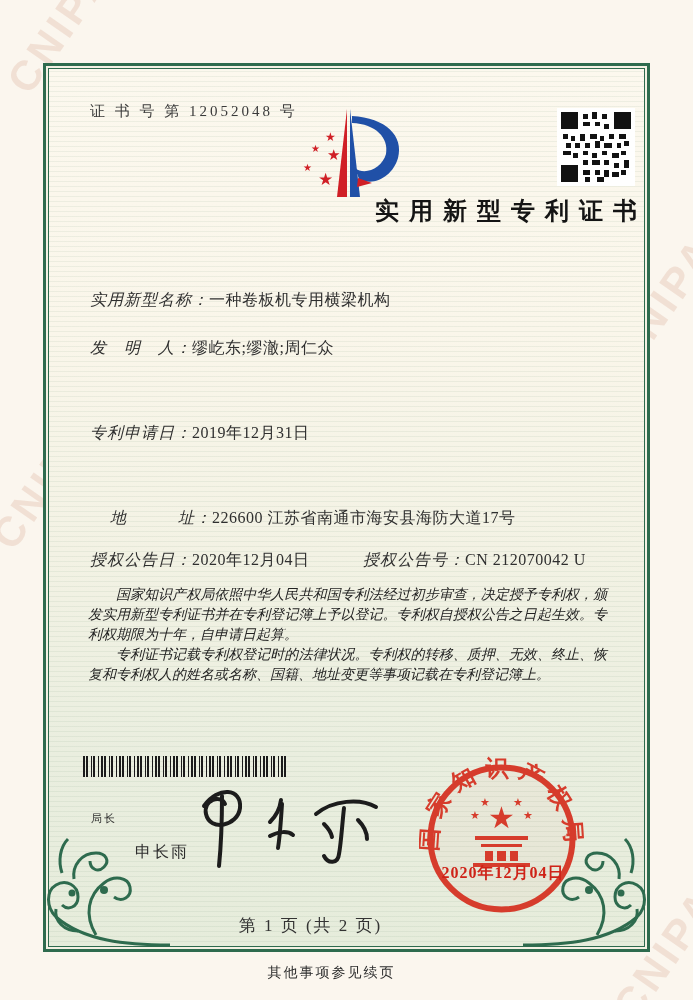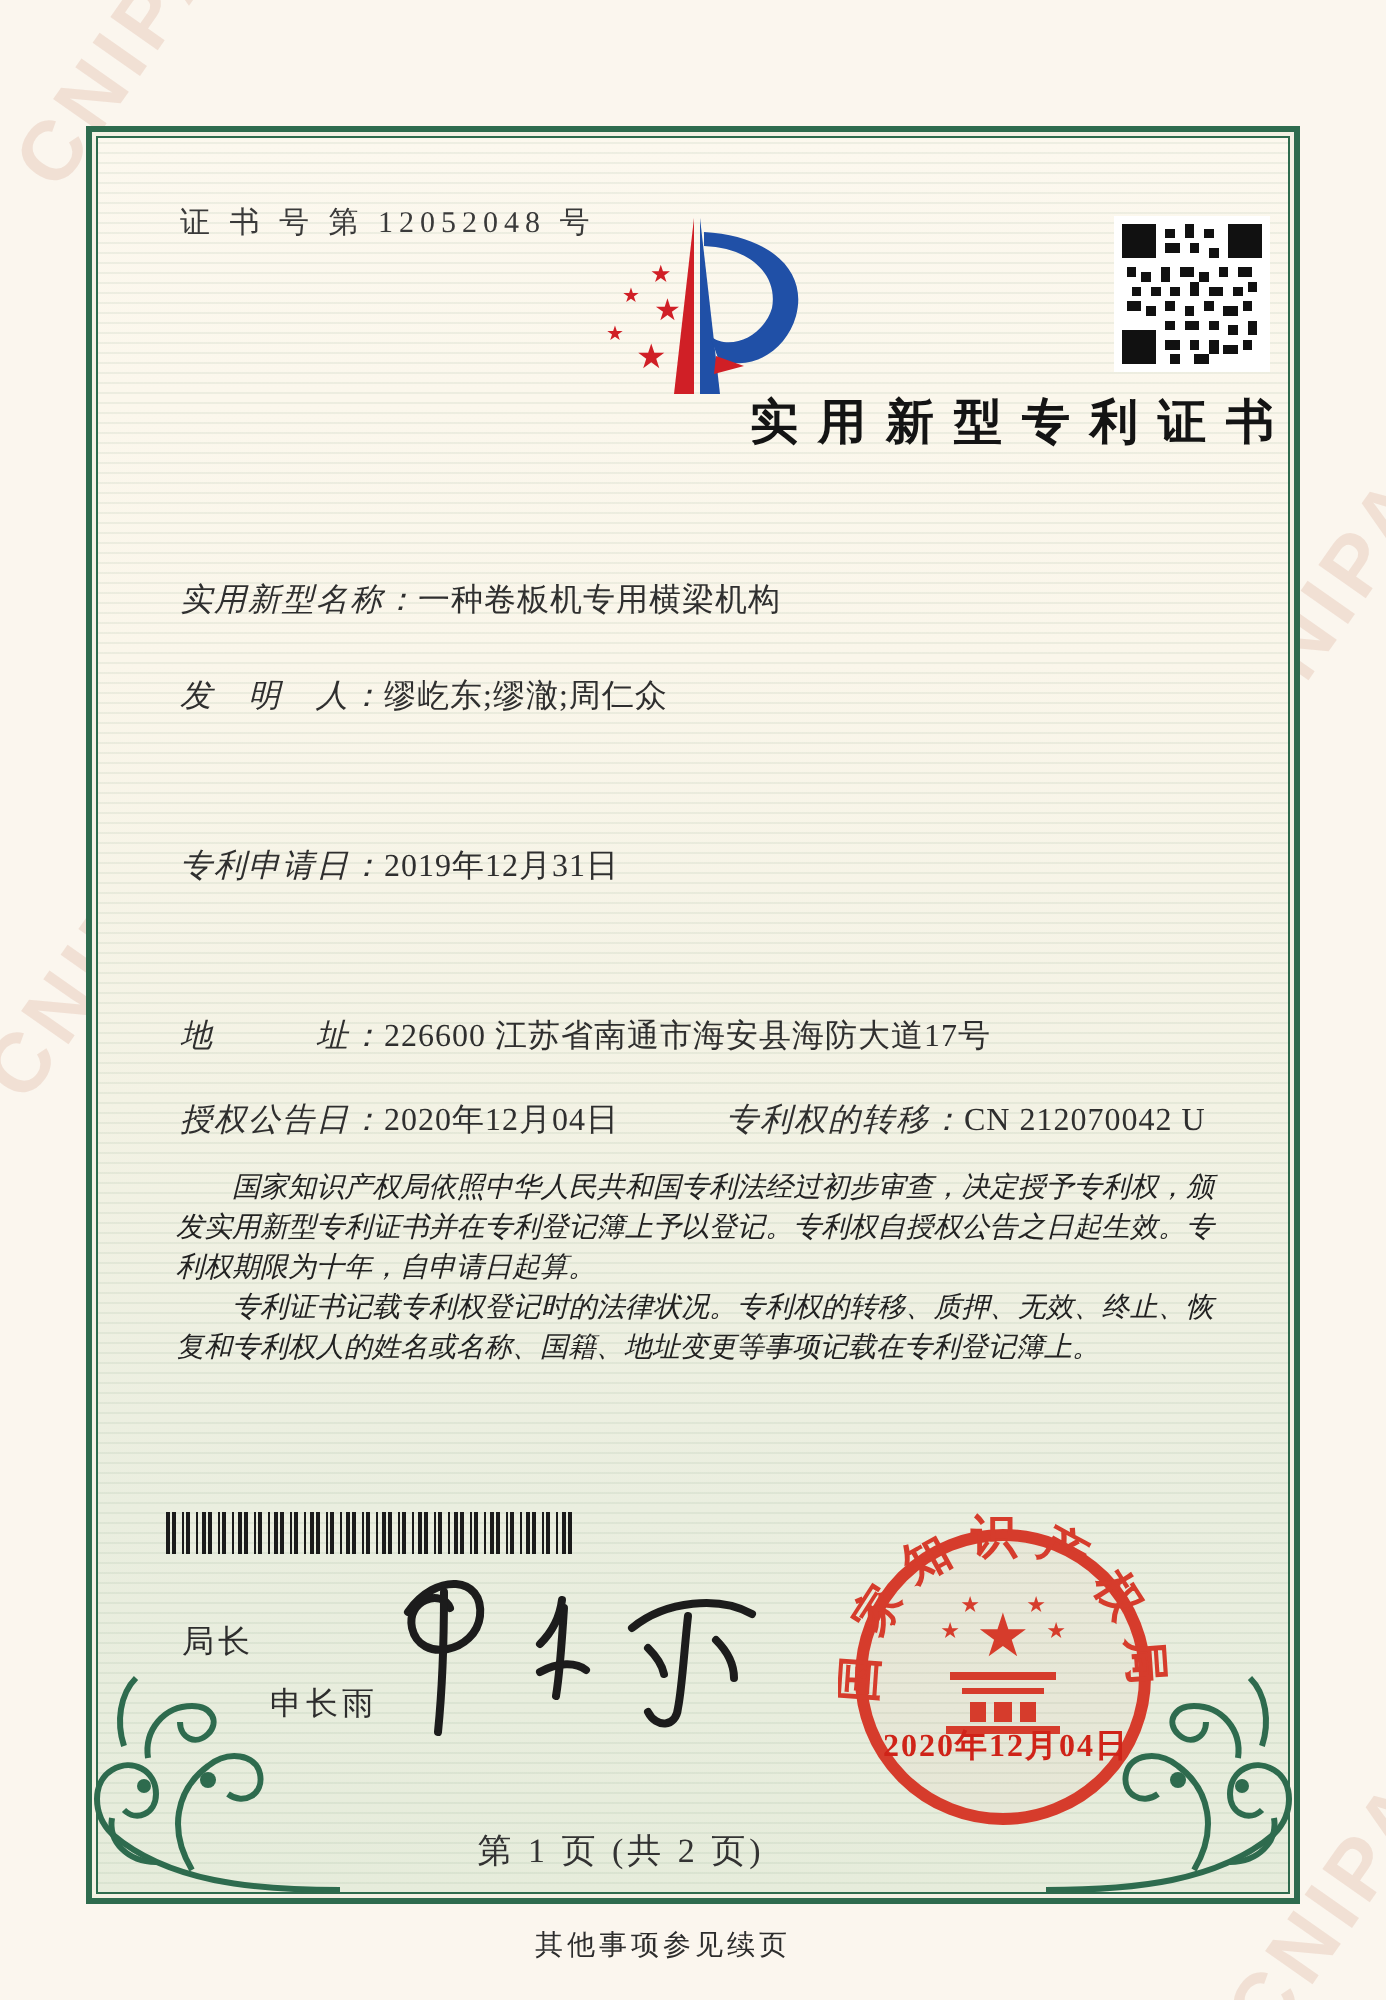"地 址：226600 江苏省南通市海安县海防大道17号" div.field { margin-left: none -> 20px }
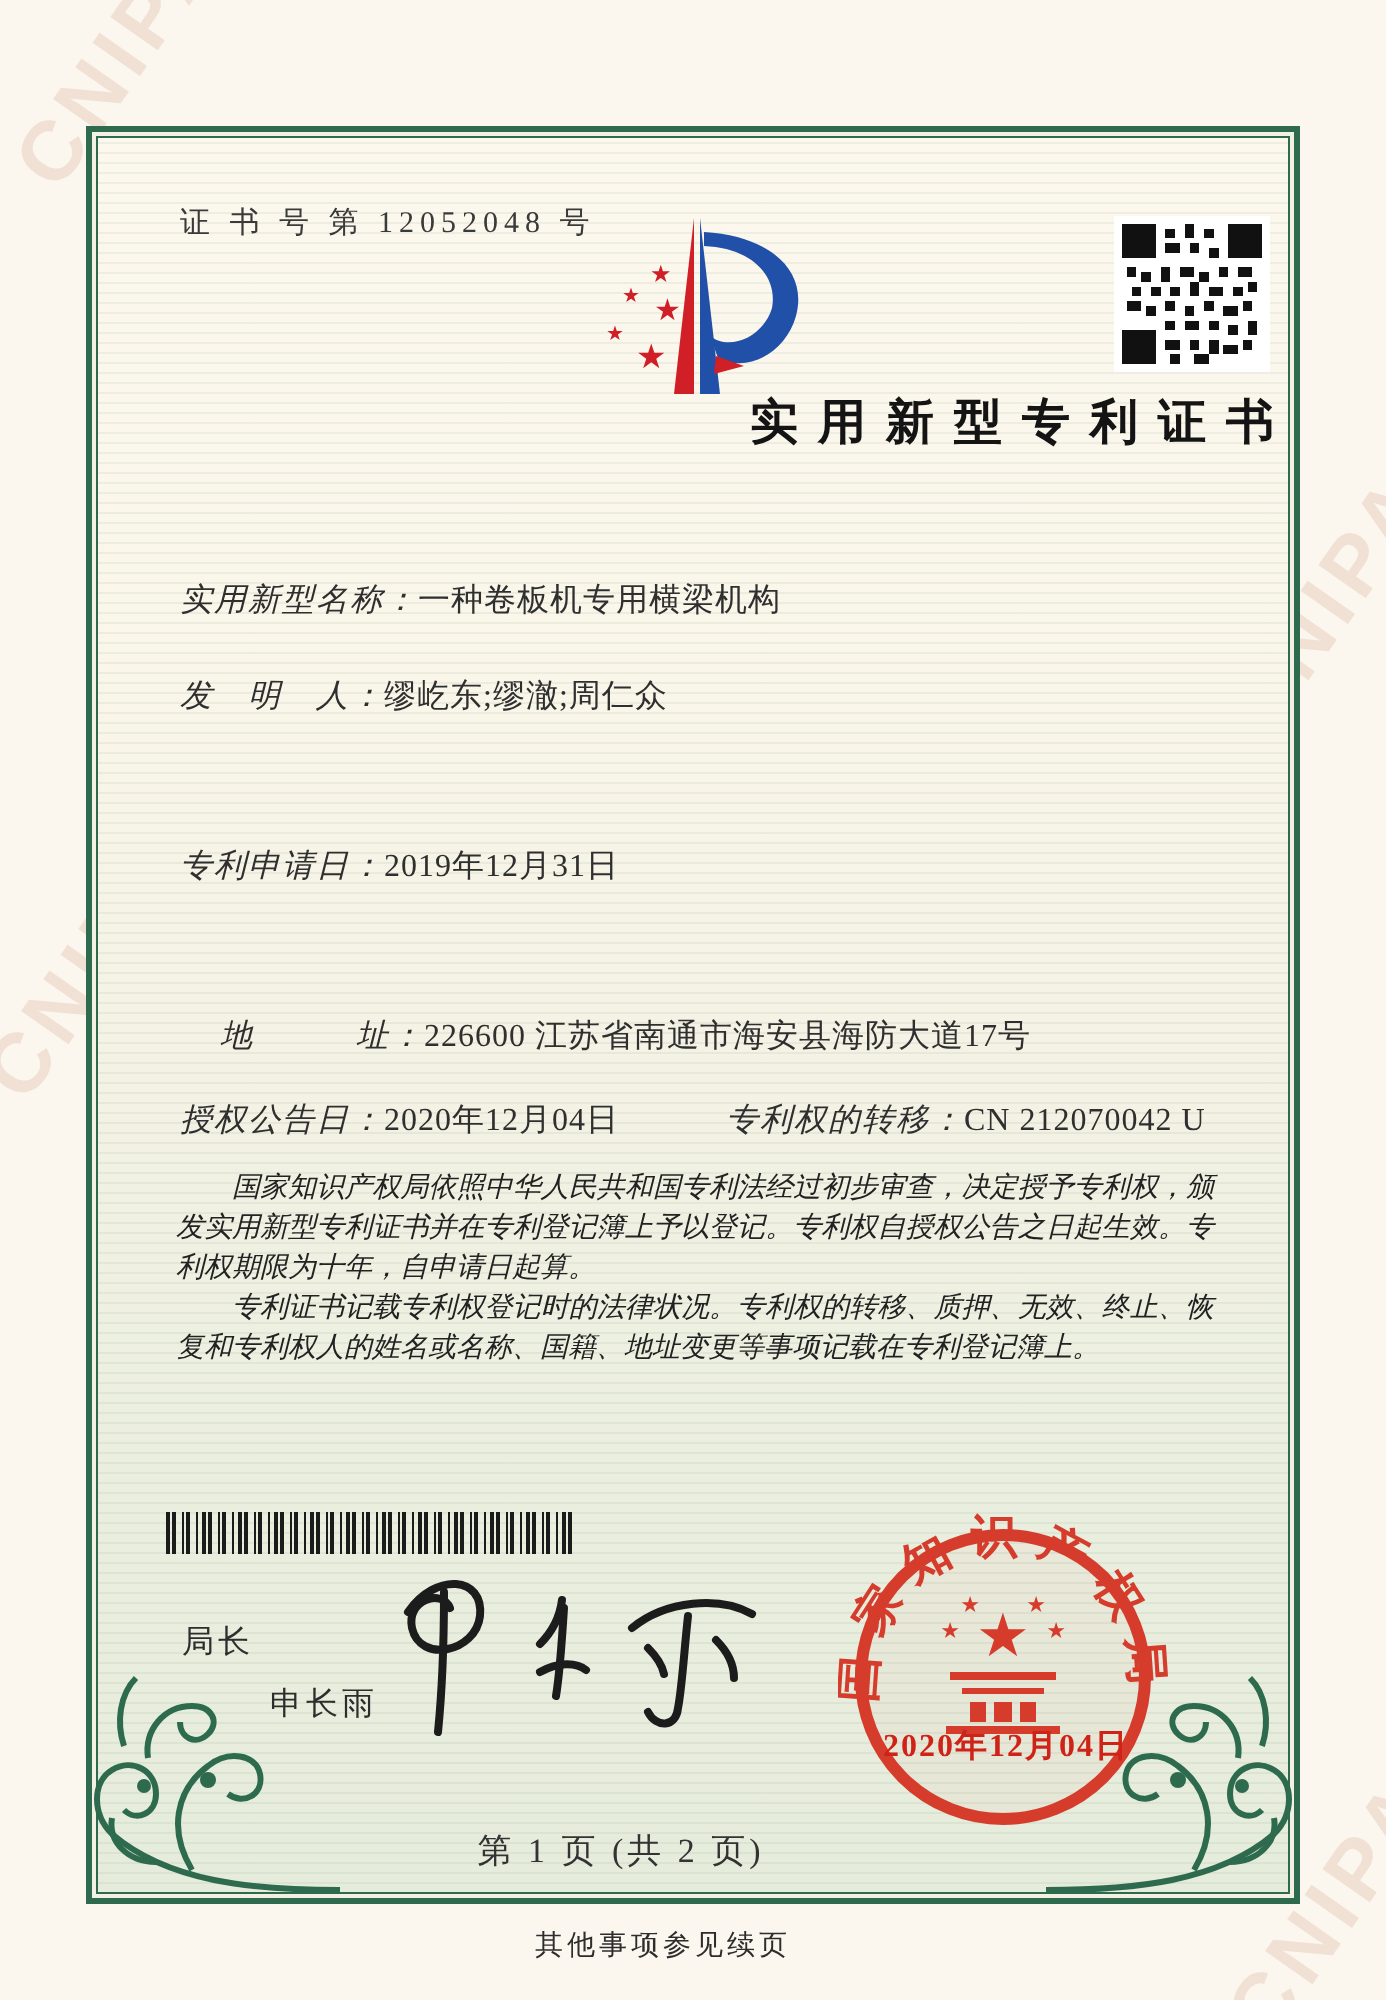"专利权的转移：" span.lbl { text: 专利权的转移 -> 授权公告号 }
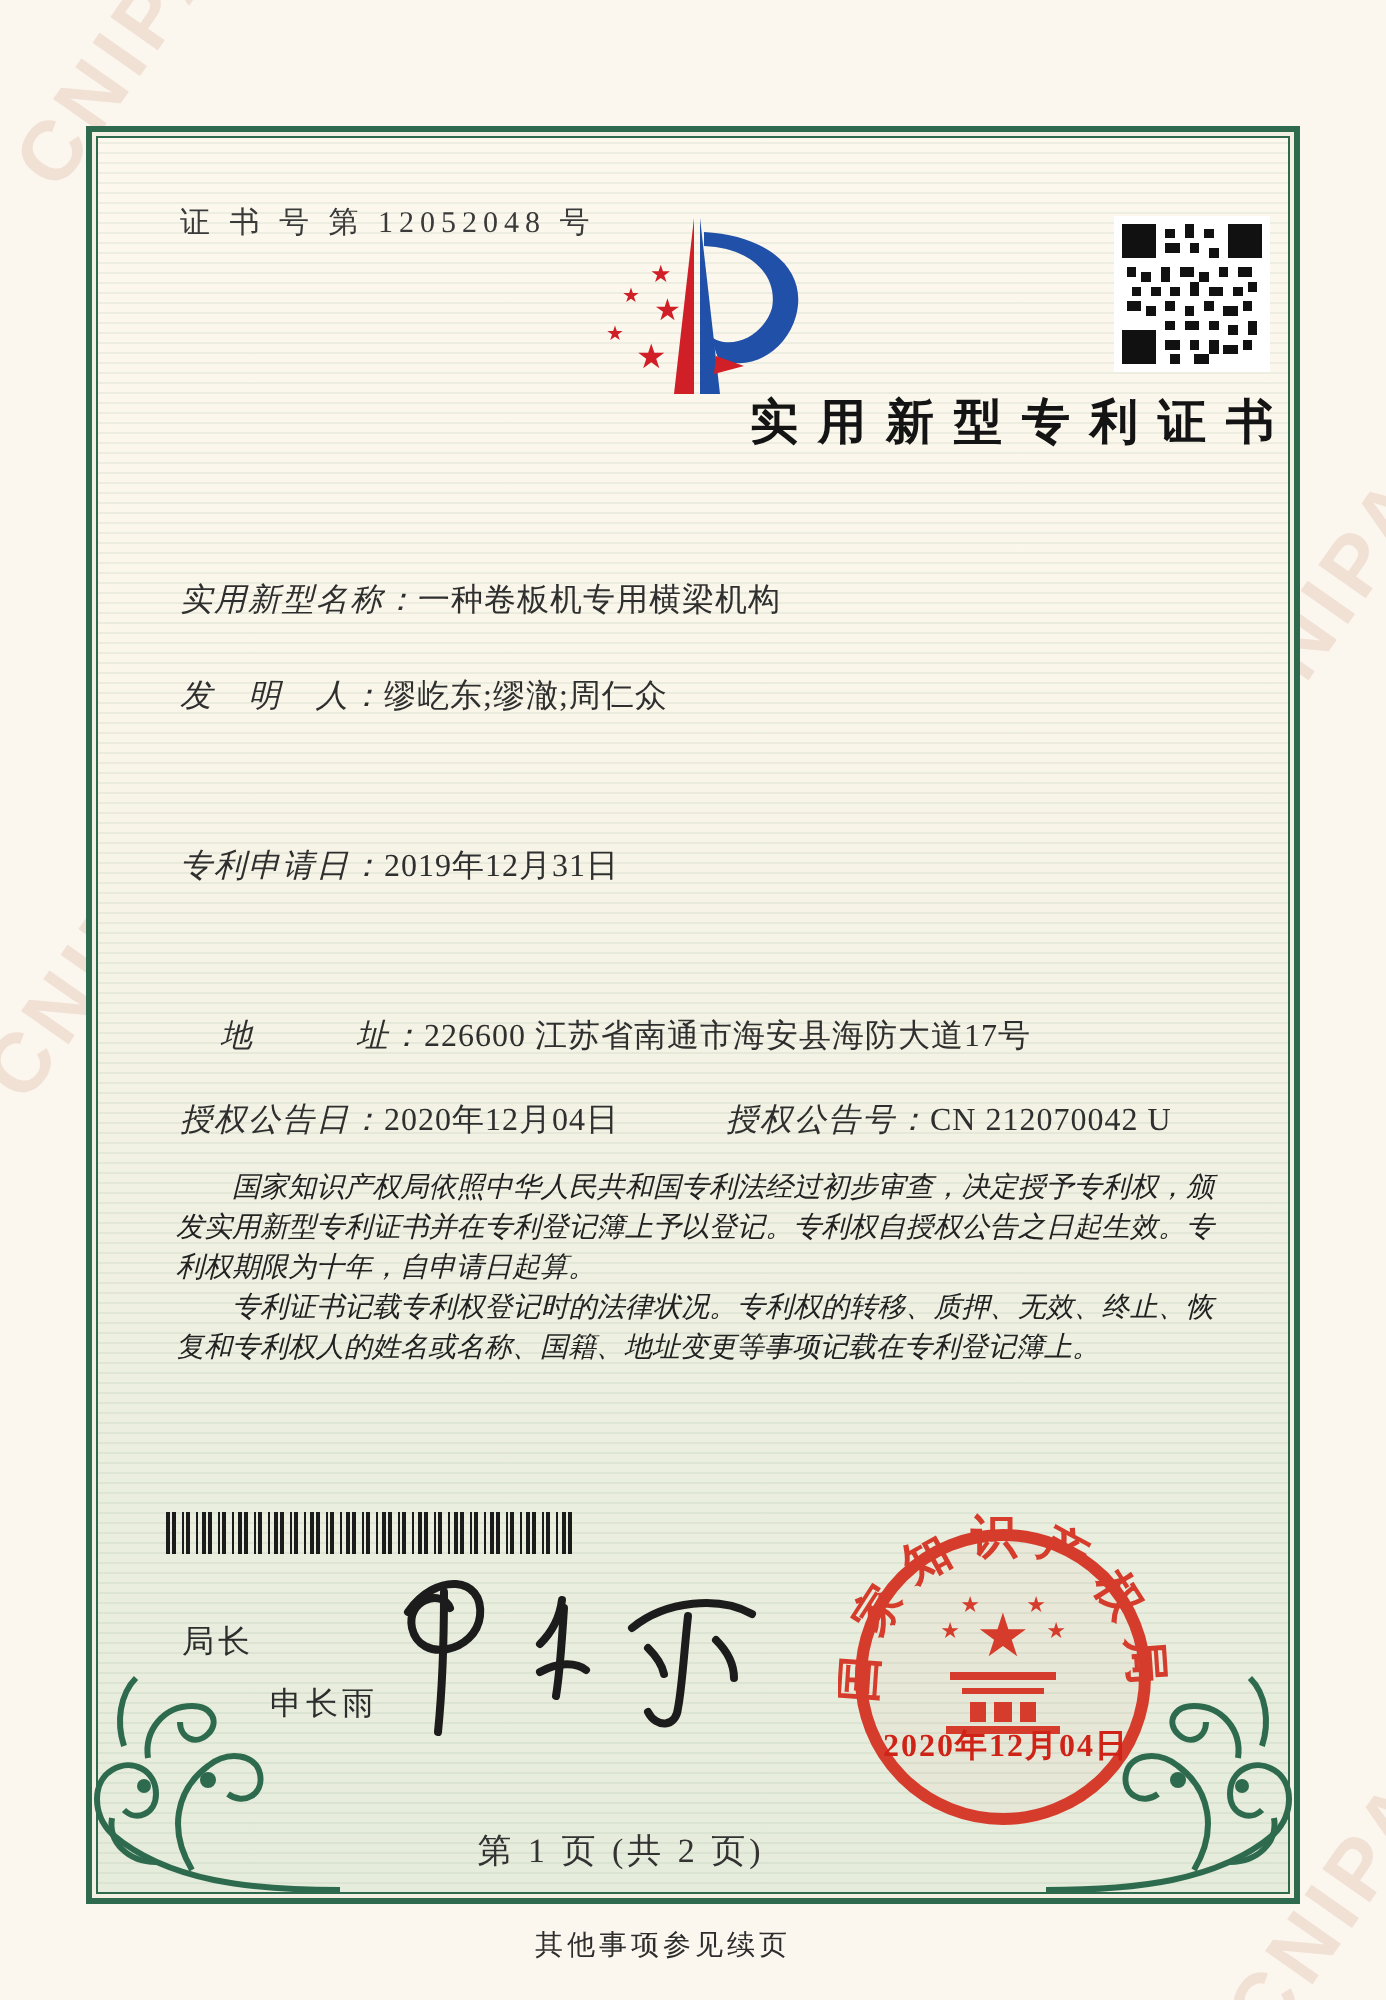"局长" .sig-title { font-size: 16px -> 11px }
